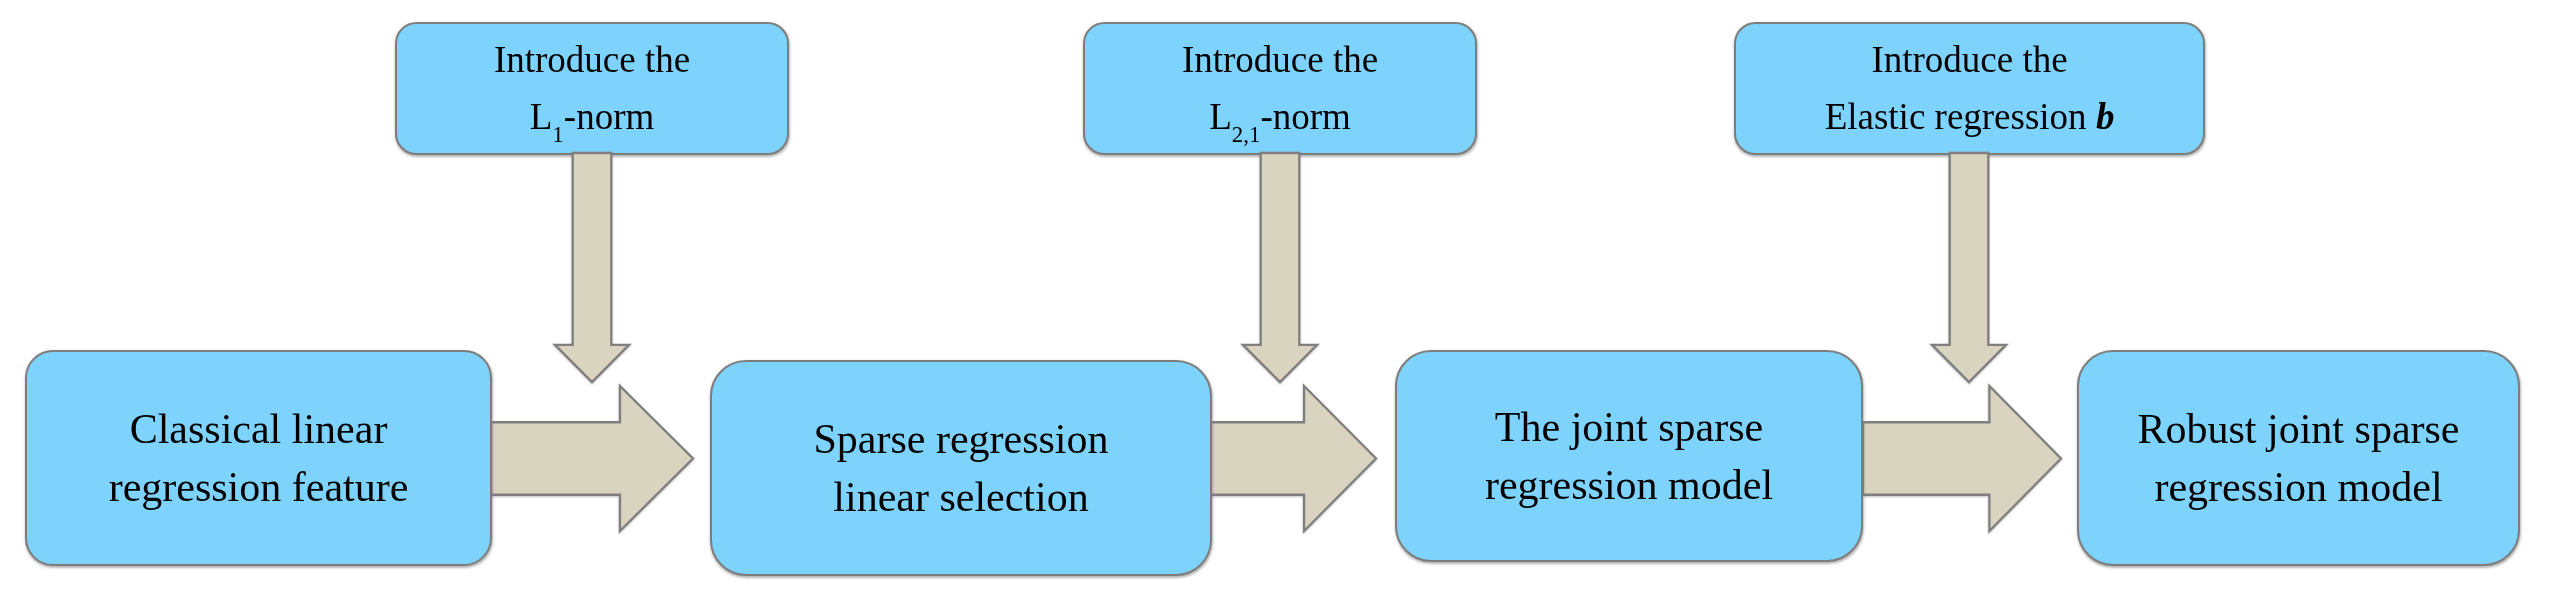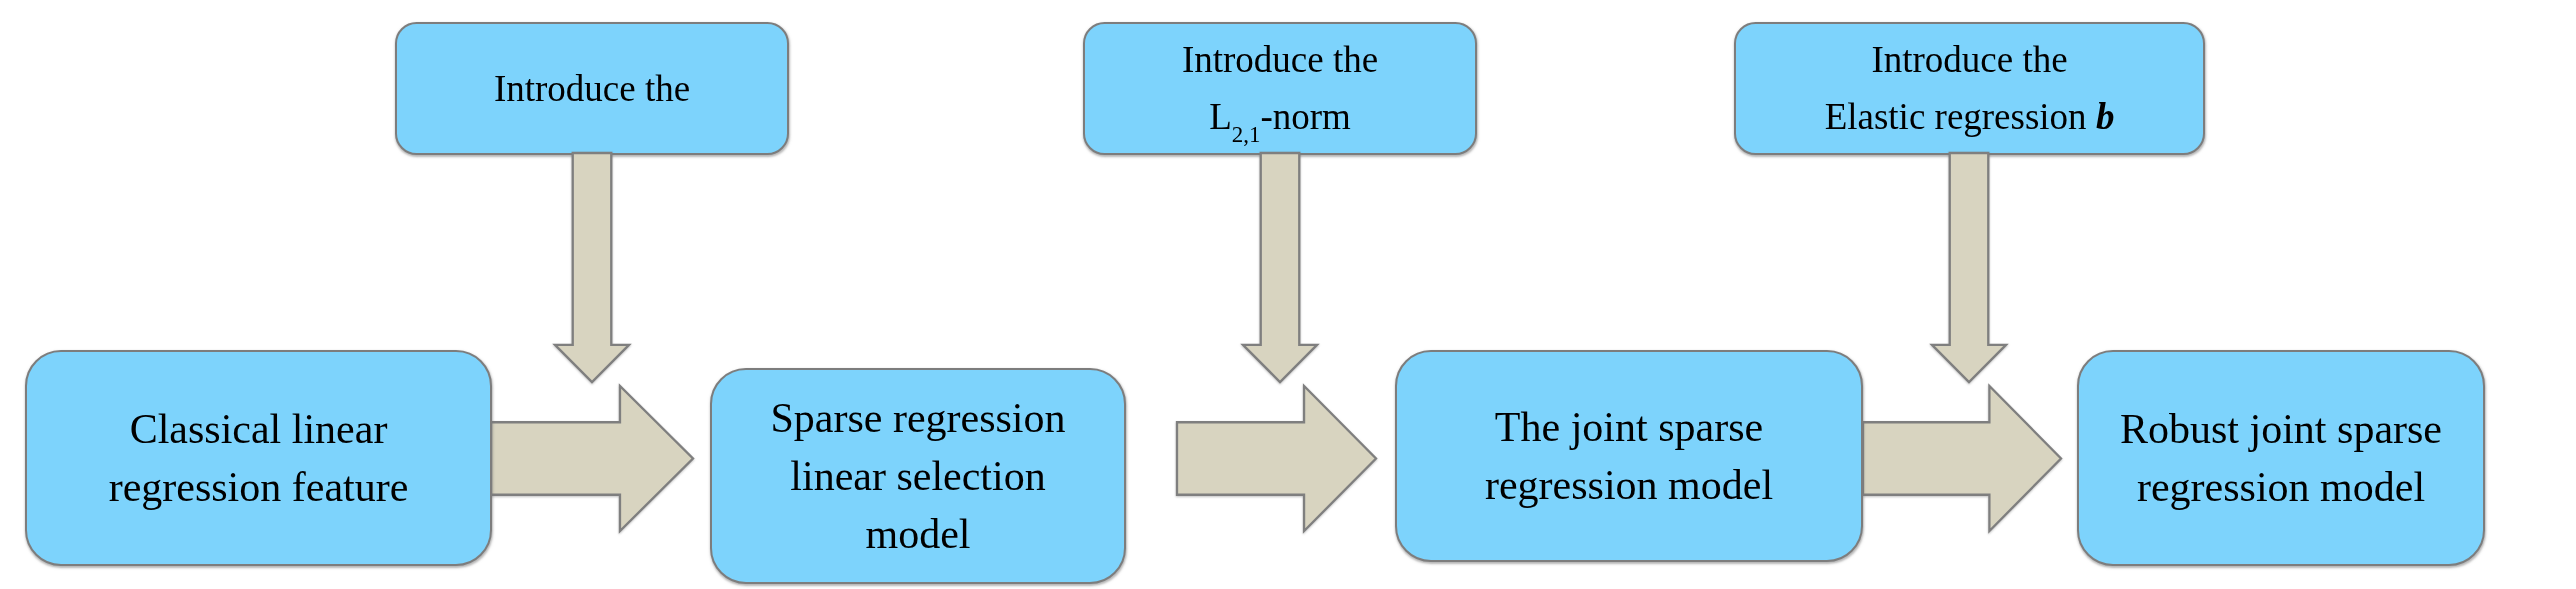"L1-norm" span.line { html: none -> <span><span>L</span><sub>1</sub><span>-norm</span></span> }
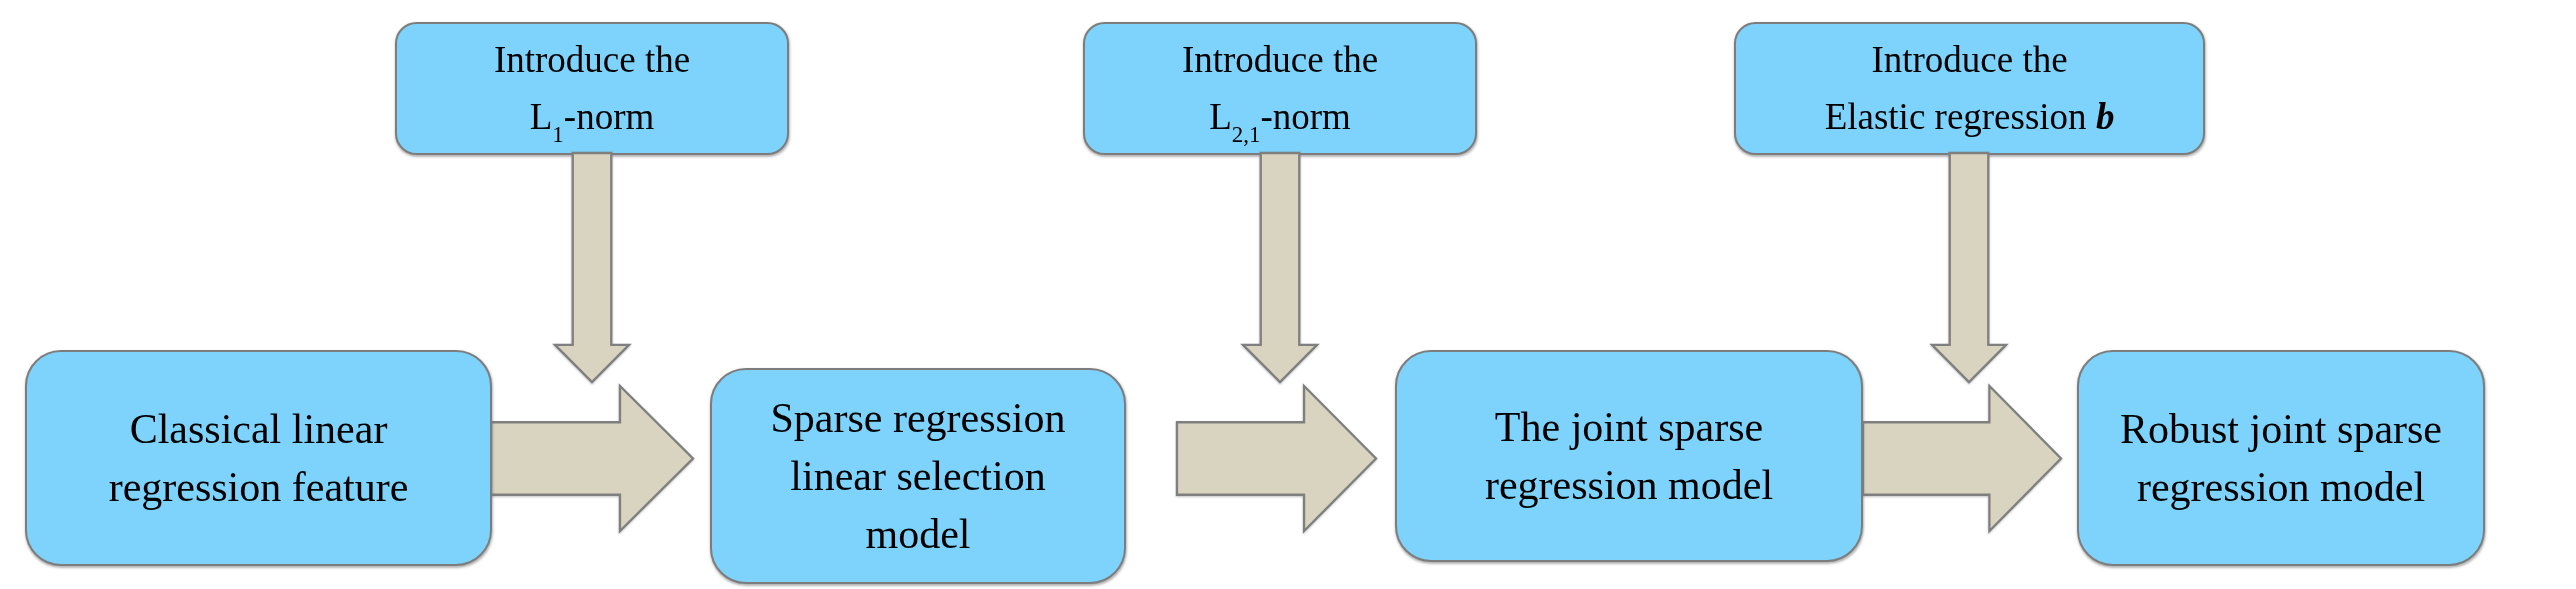"Classical linear" #main-box-1 { border-radius: none -> 28px }
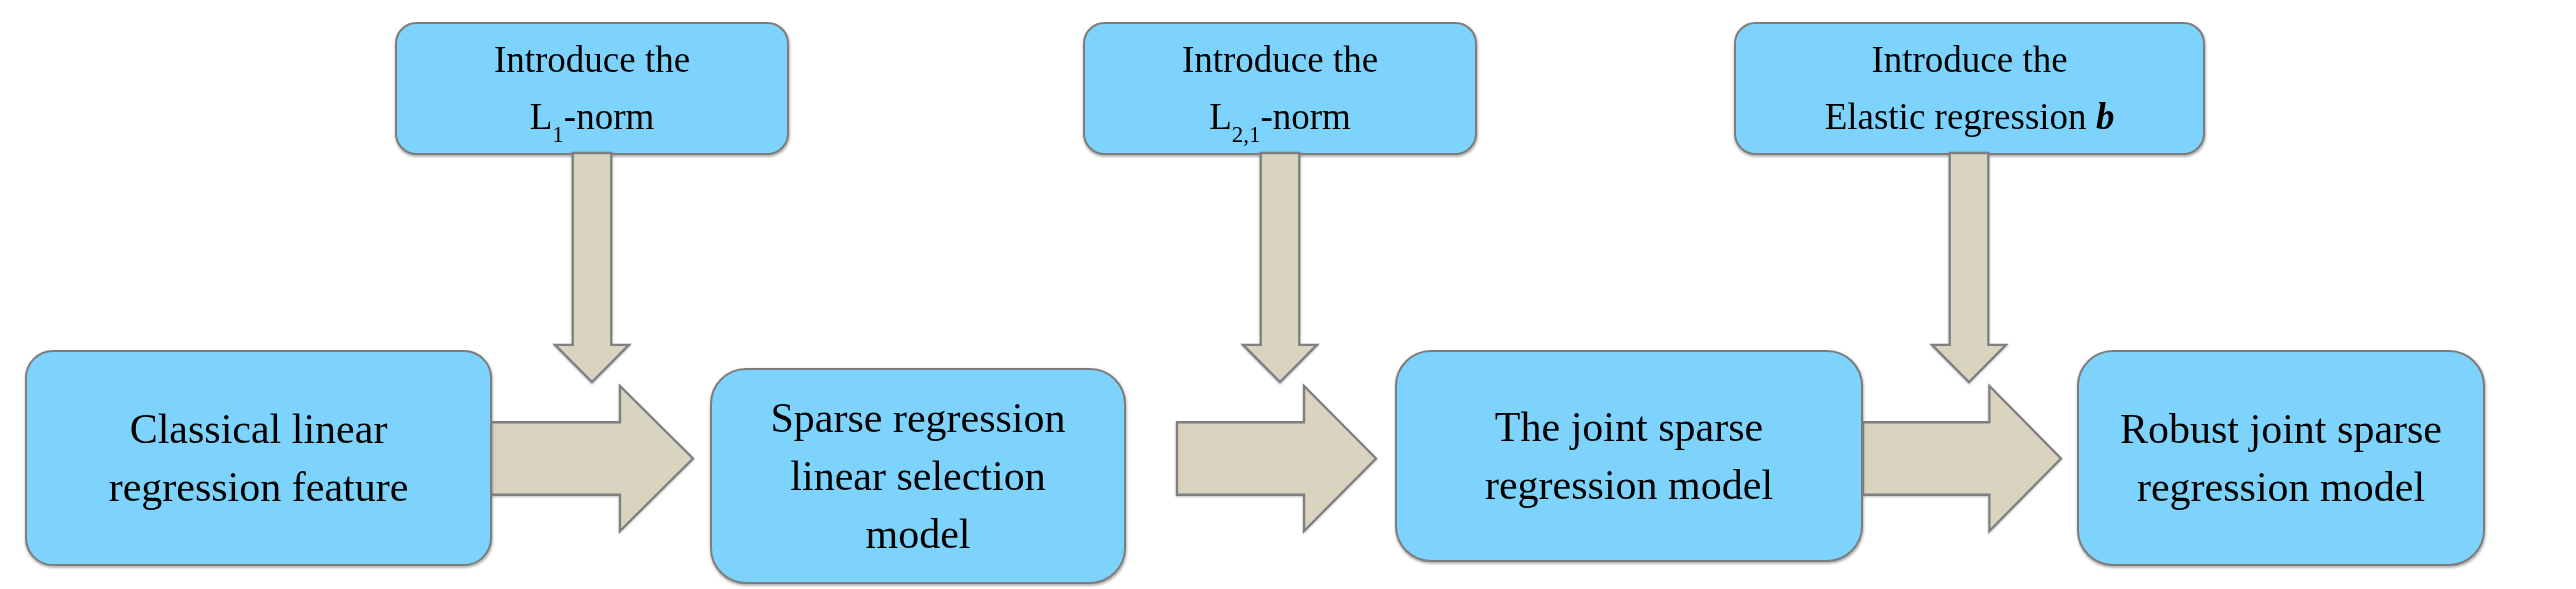"Sparse regression" #main-box-2 { top: 368px -> 360px; width: 416px -> 502px }
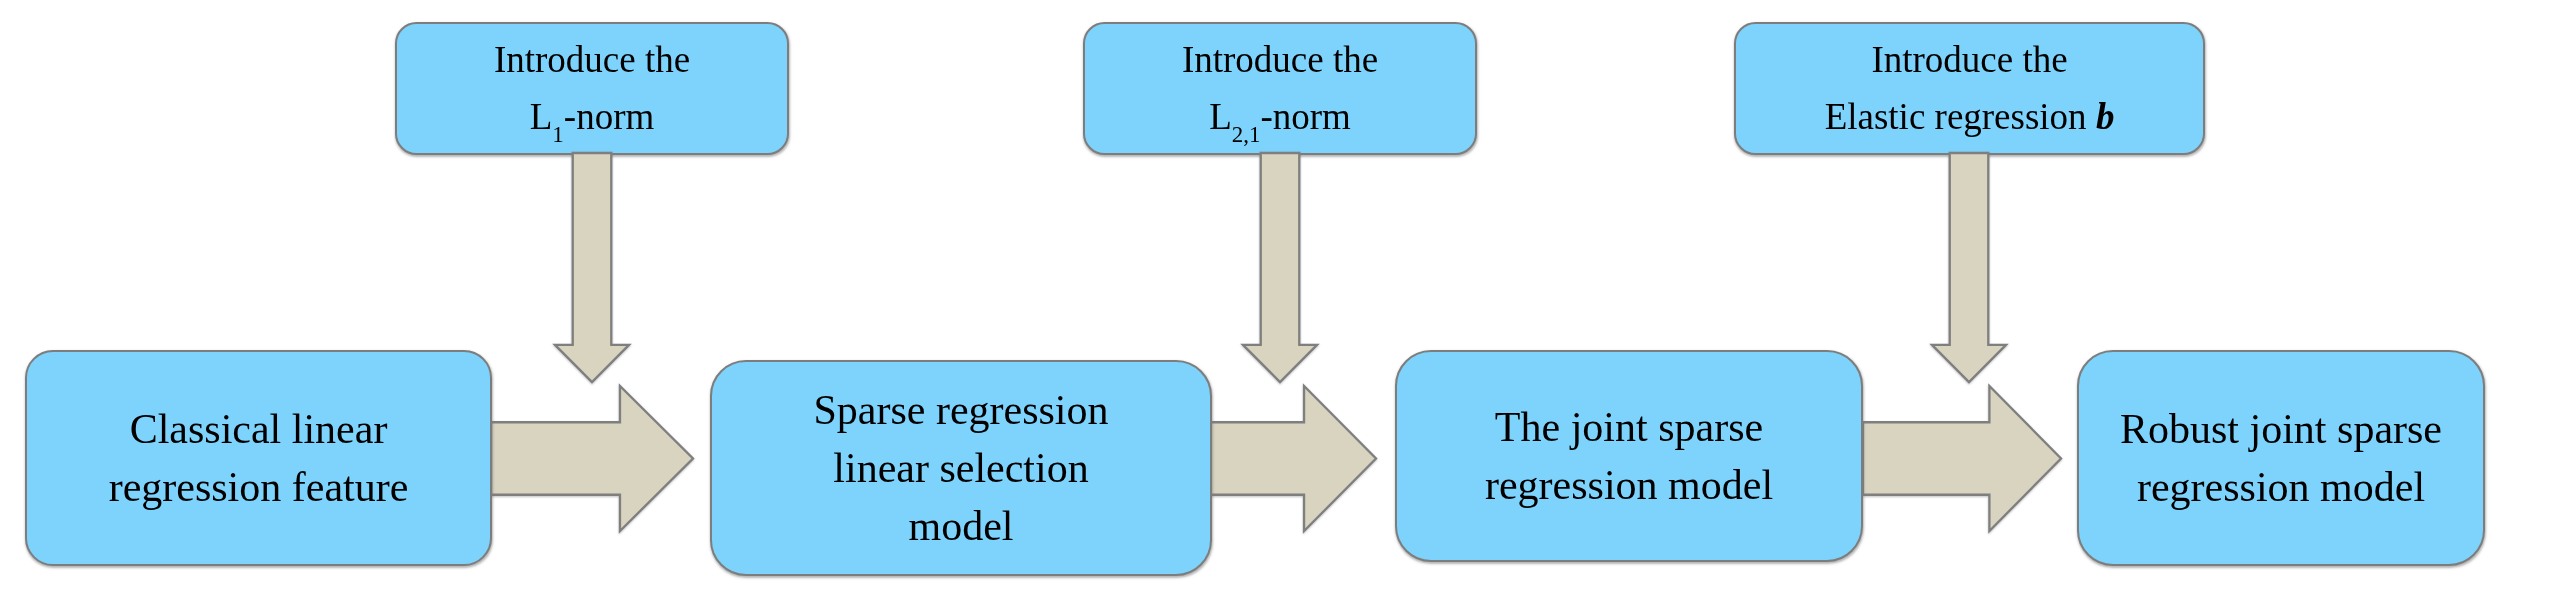"Robust joint sparse" #main-box-4 { width: 408px -> 443px }
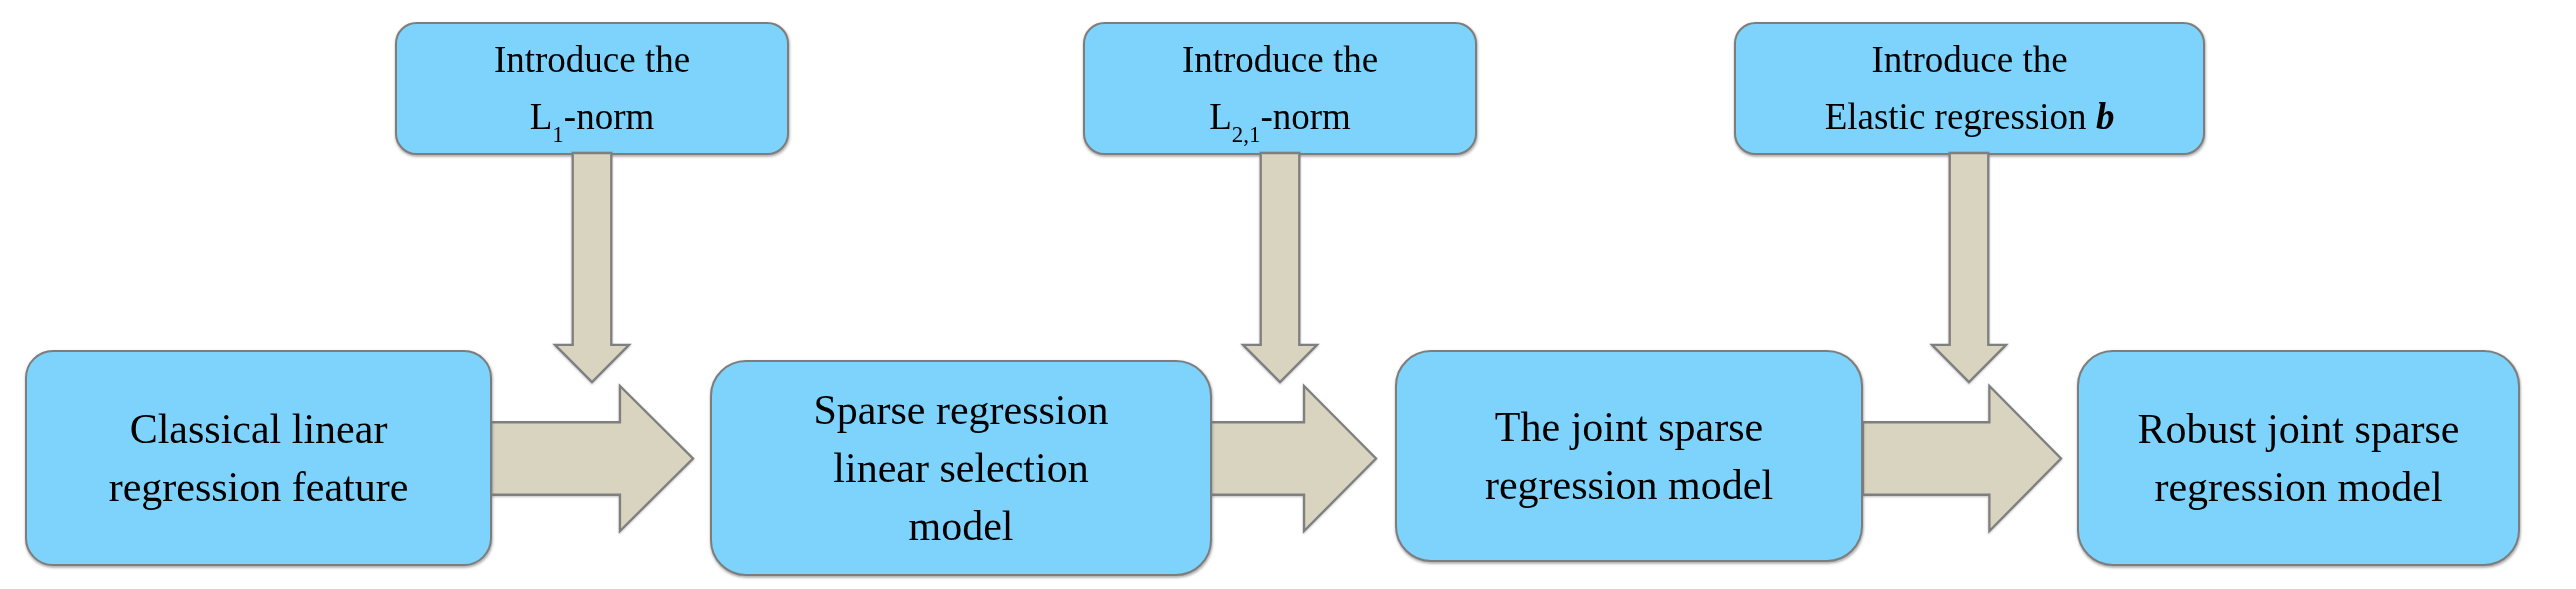"model" span.line { html: <span>model</span> -> none }
